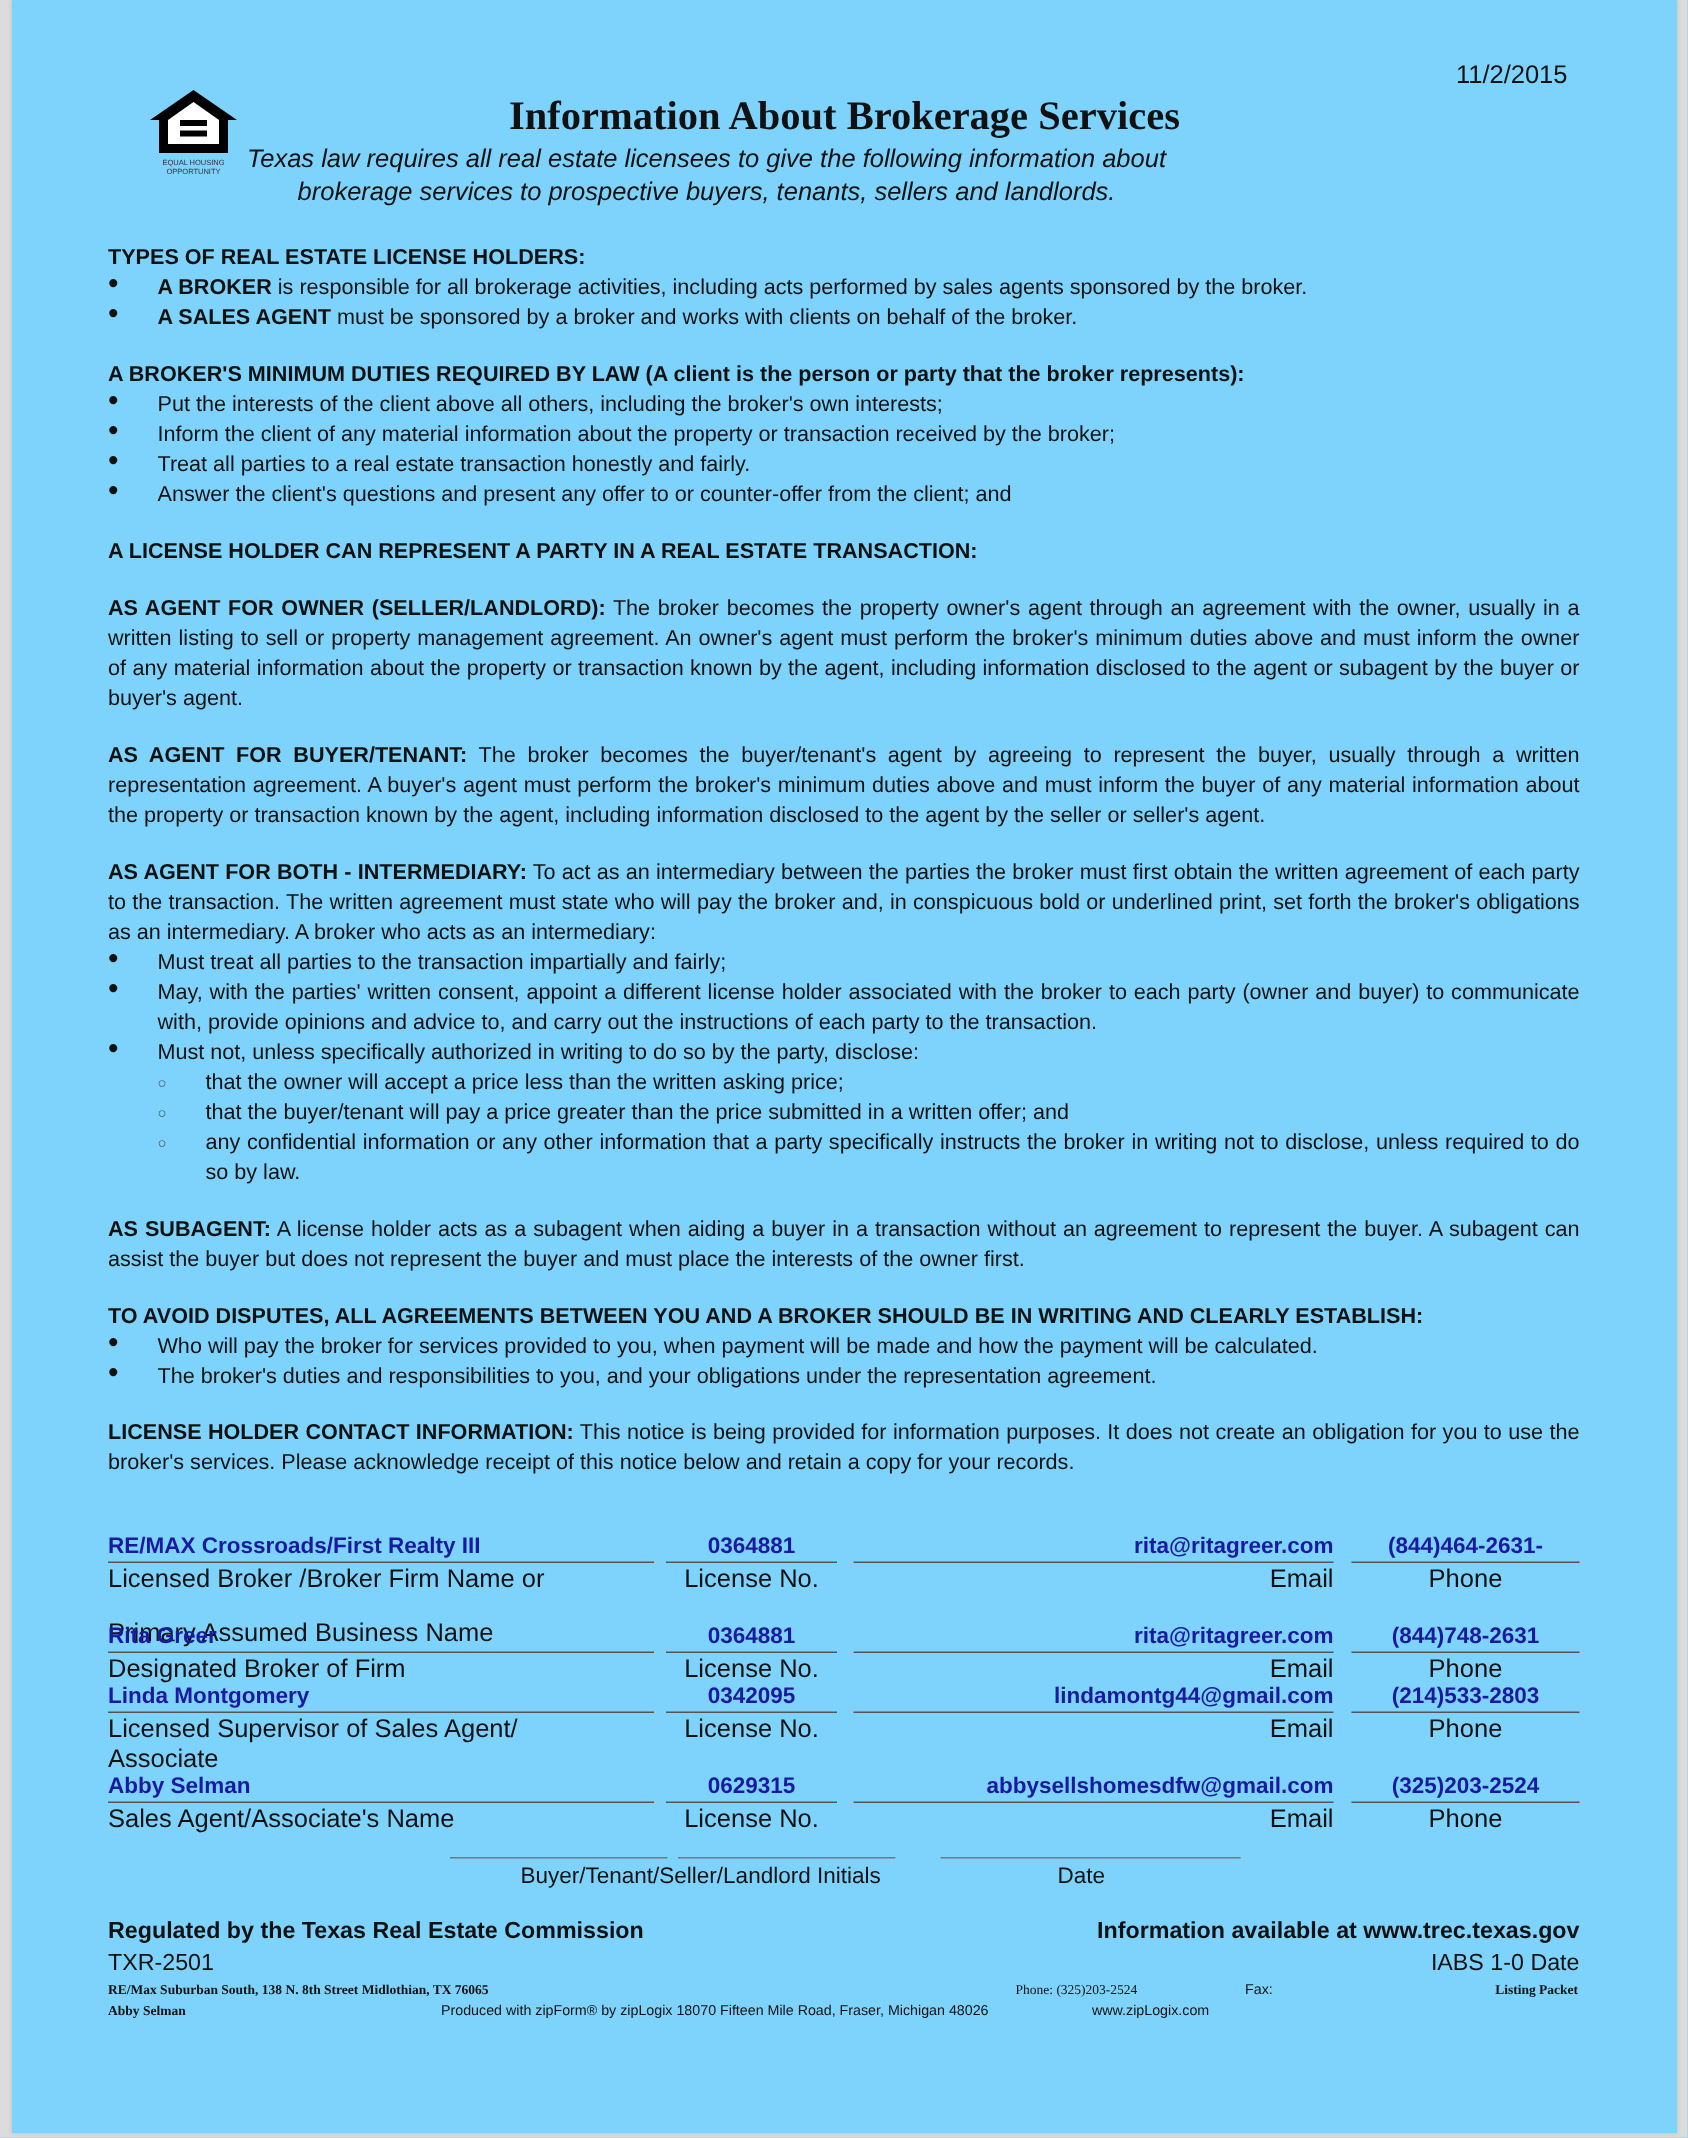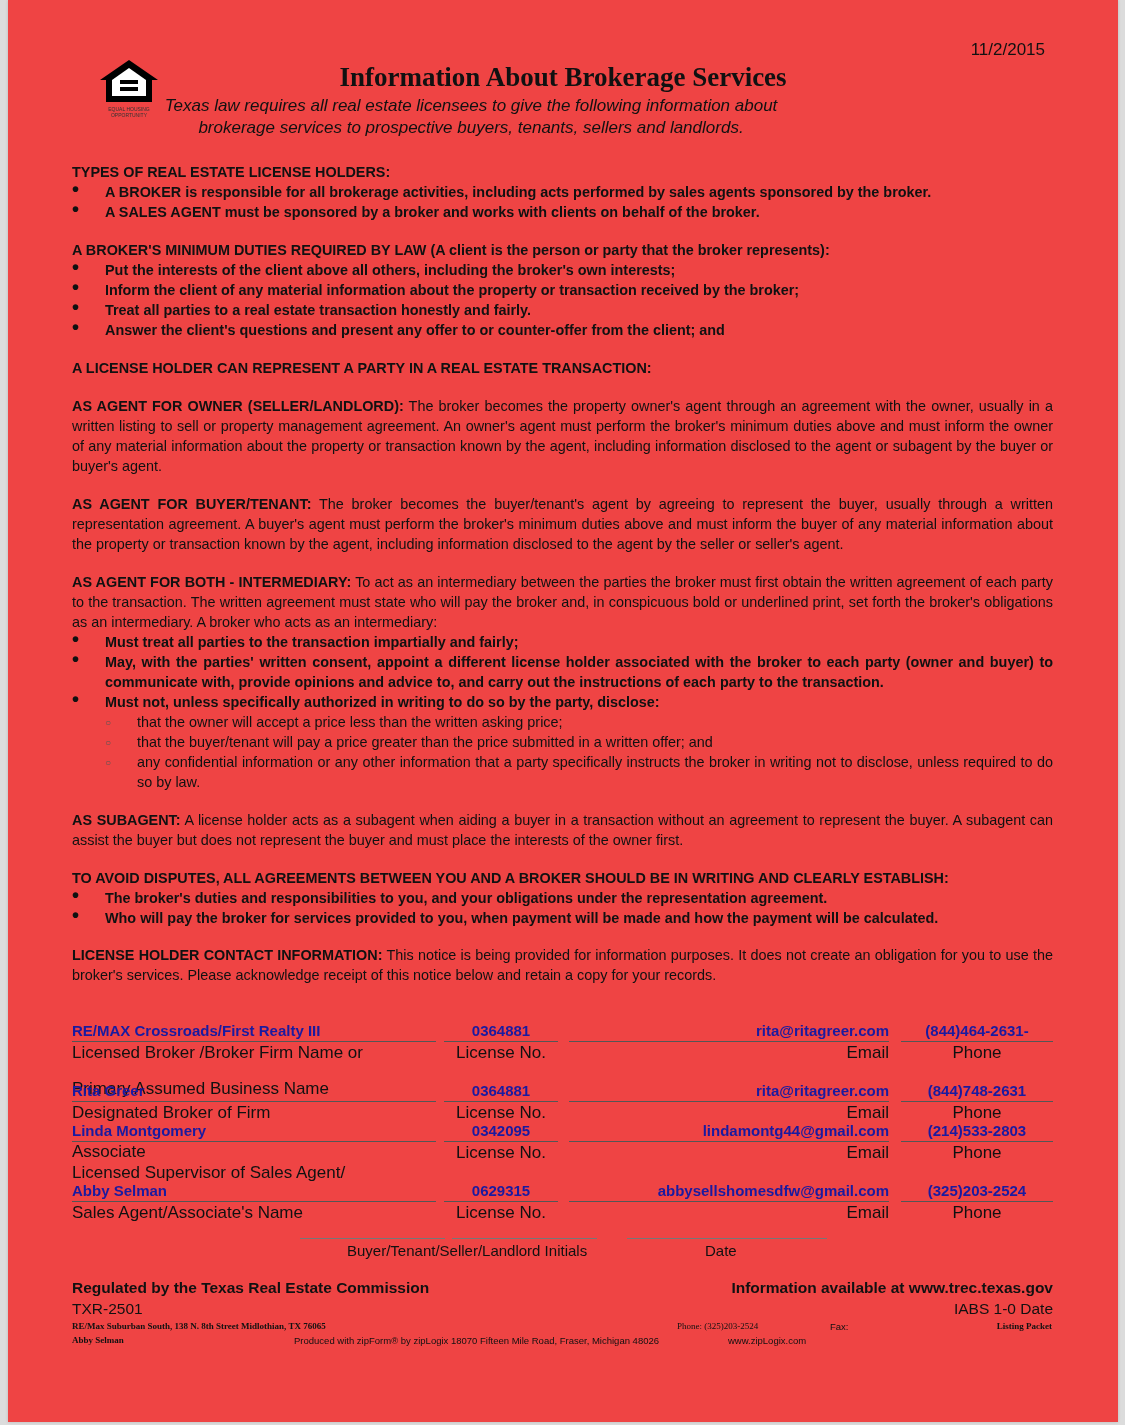"11/2/2015" .page { background: #ef4444 -> #7dd3fc }
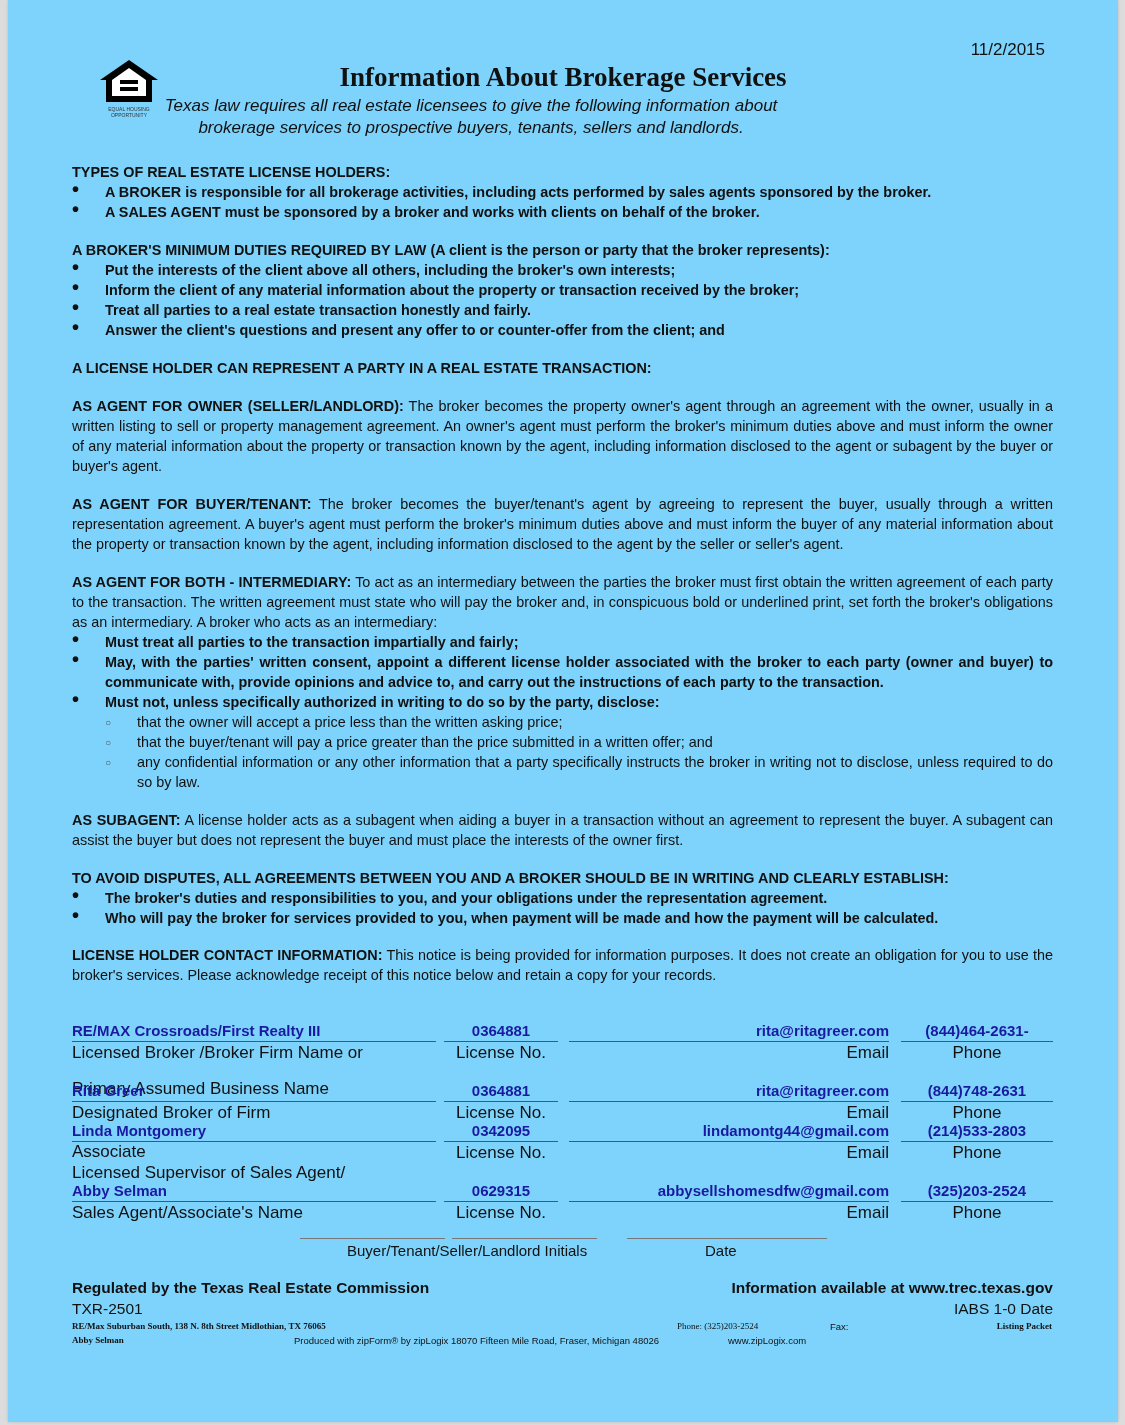"A BROKER is responsible for" ul.b li { font-weight: bold -> none }
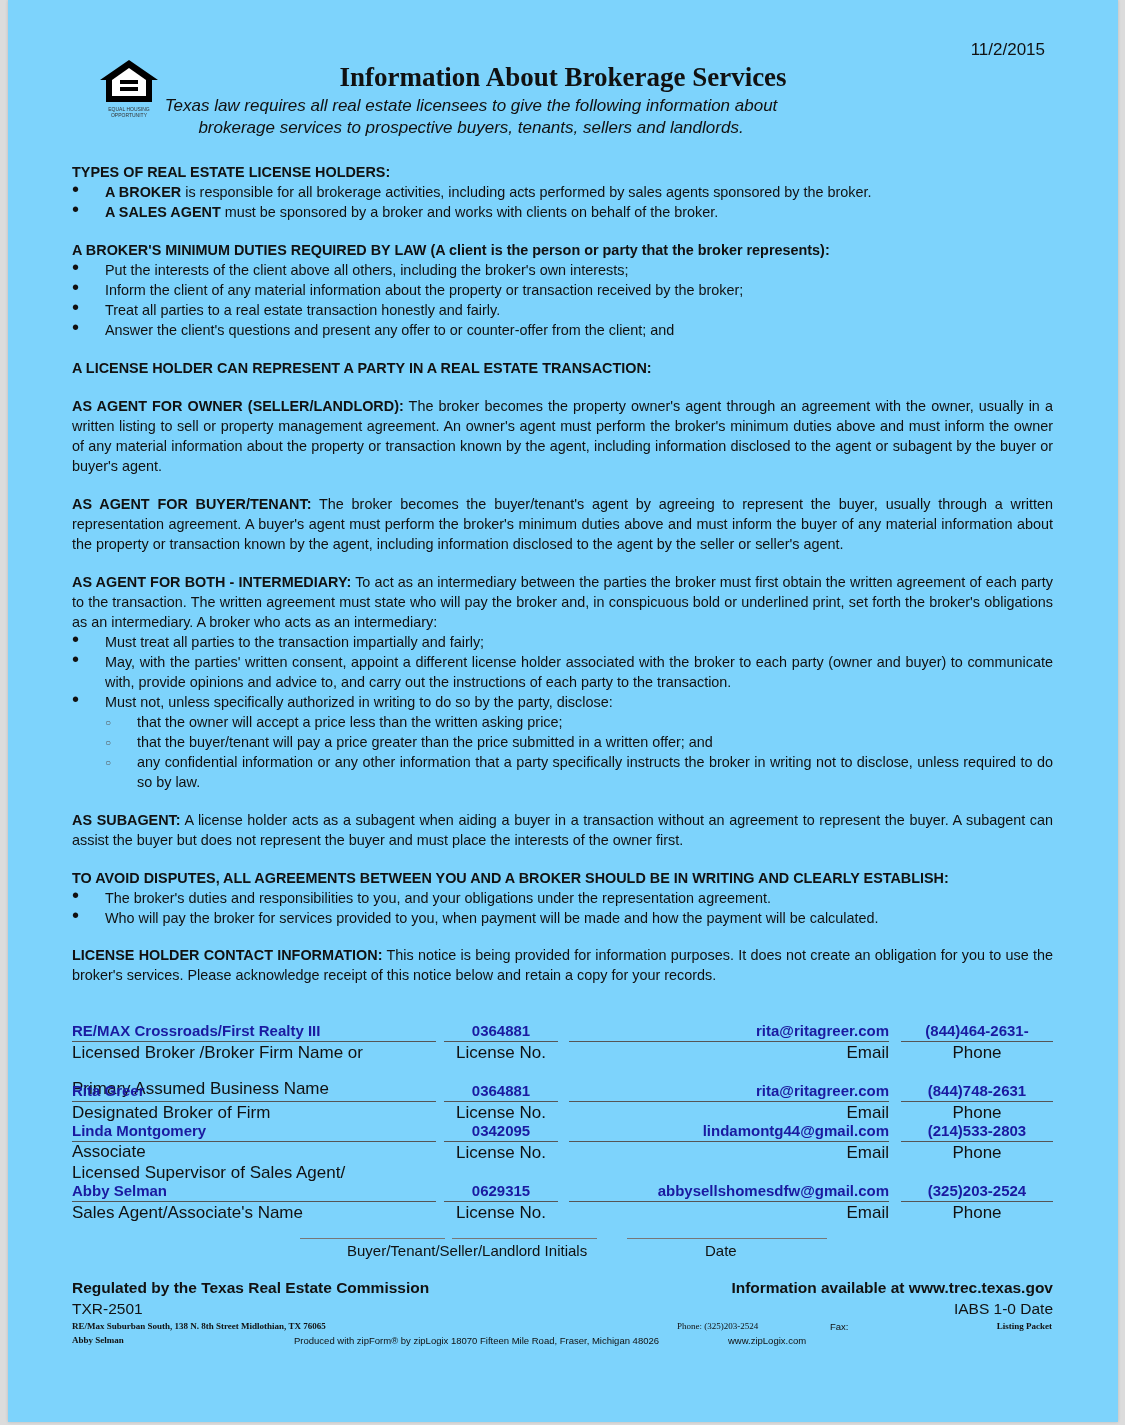"The broker's duties and responsibilities" li { order: before "Who will pay the broker" -> after "Who will pay the broker" }
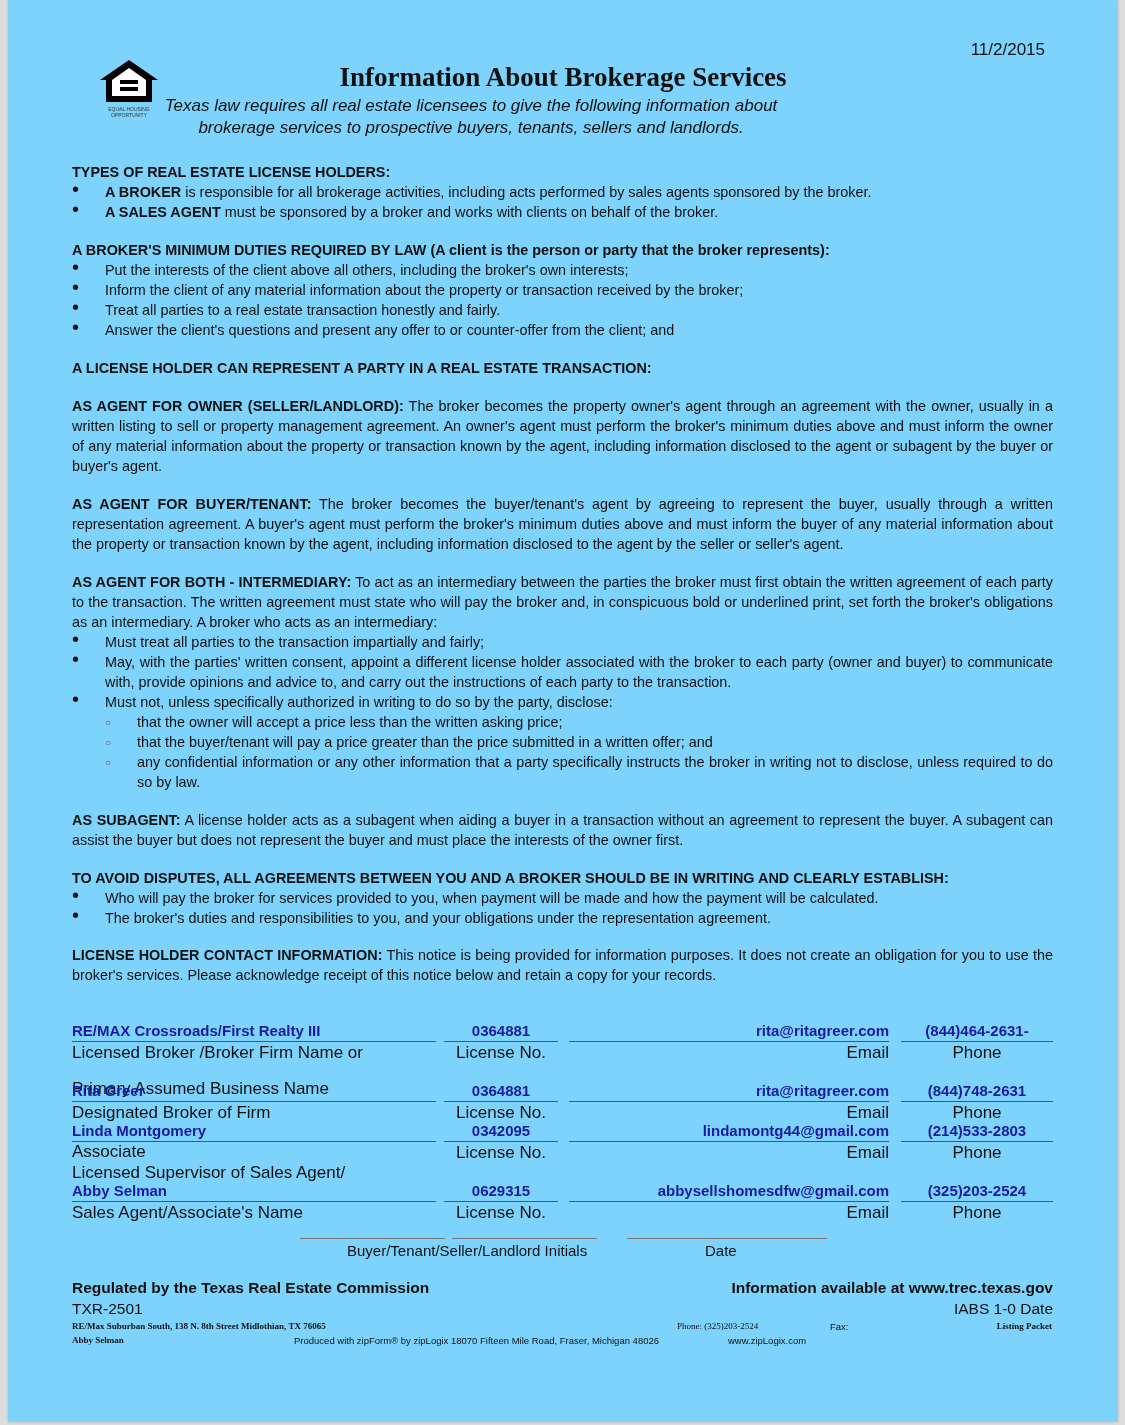"Associate" div.lbl { order: before "Licensed Supervisor of Sales Agent/" -> after "Licensed Supervisor of Sales Agent/" }
